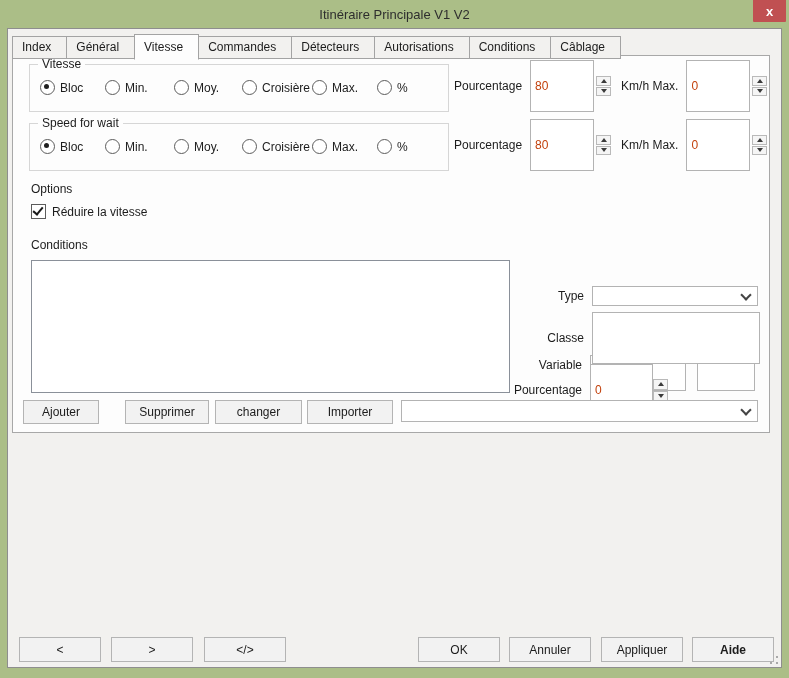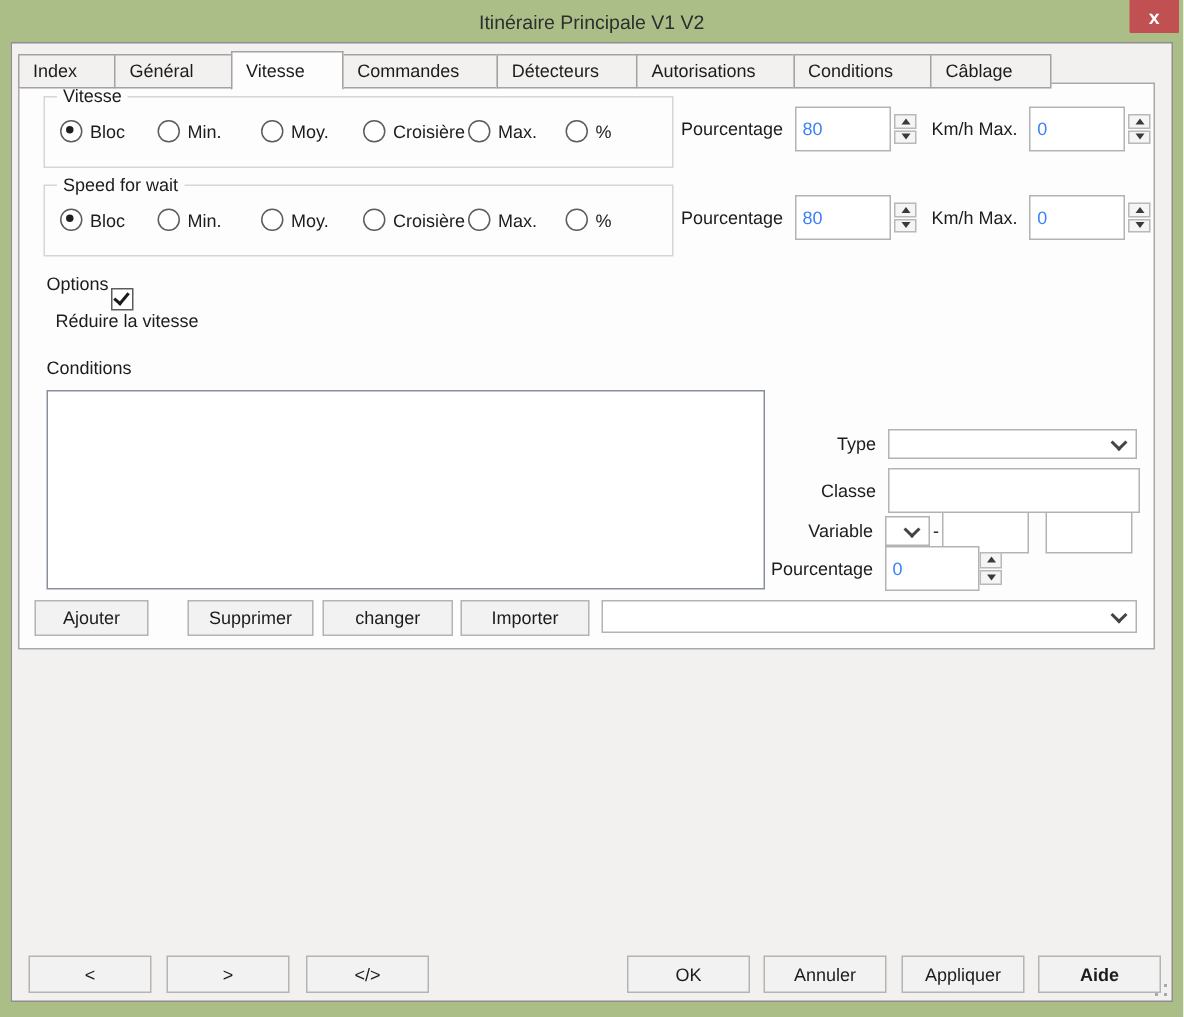"Index" .tab { padding: 3px 25px 4px 9px -> 3px 15px 4px 9px }
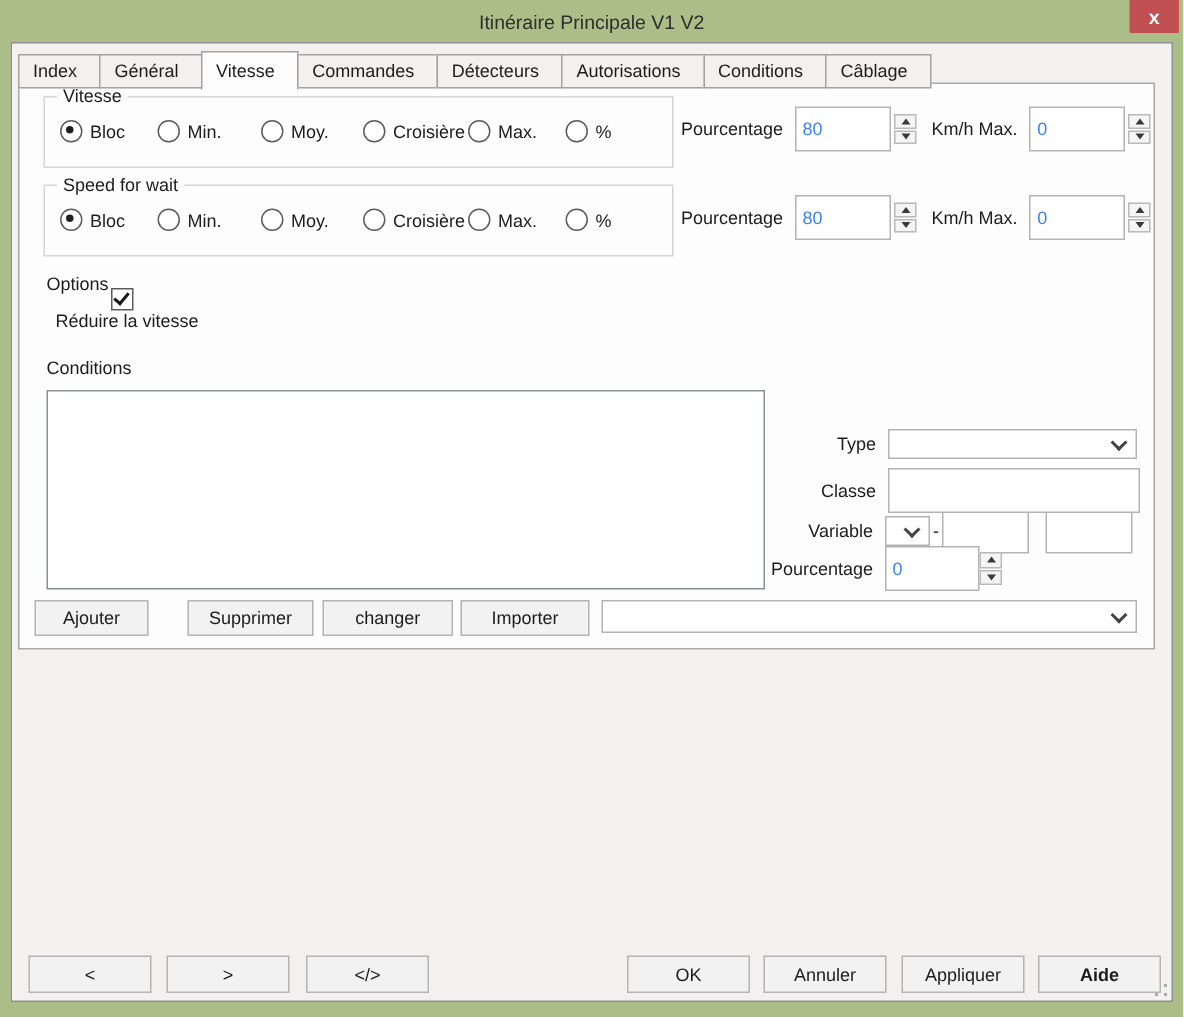"80" .tbx { color: #3b82f6 -> #c2410c; padding: 6px 4px -> 17px 4px }
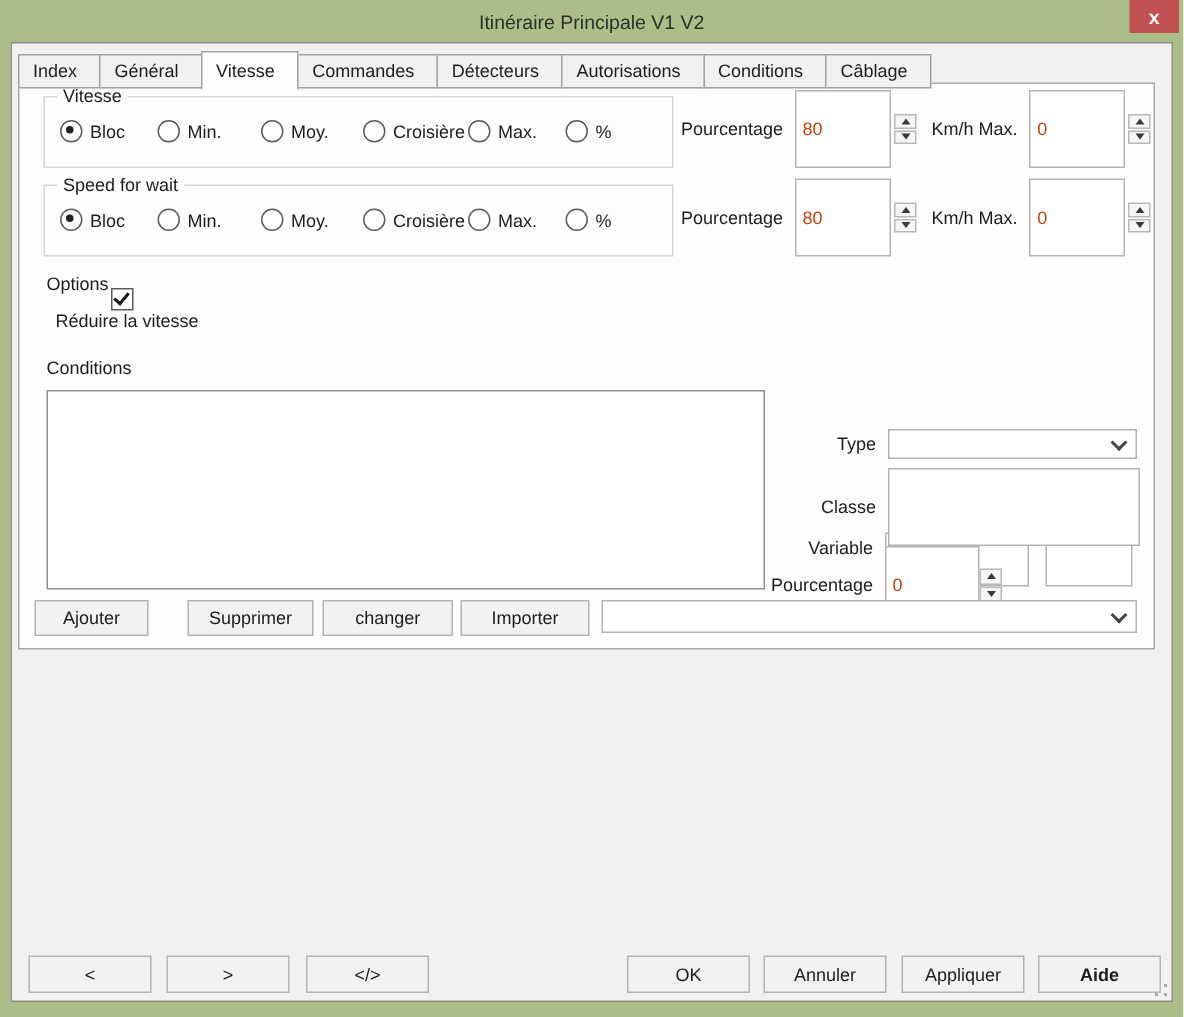"Réduire la vitesse" div.chk-row { flex-direction: column -> none; top: 136px -> 148px }
